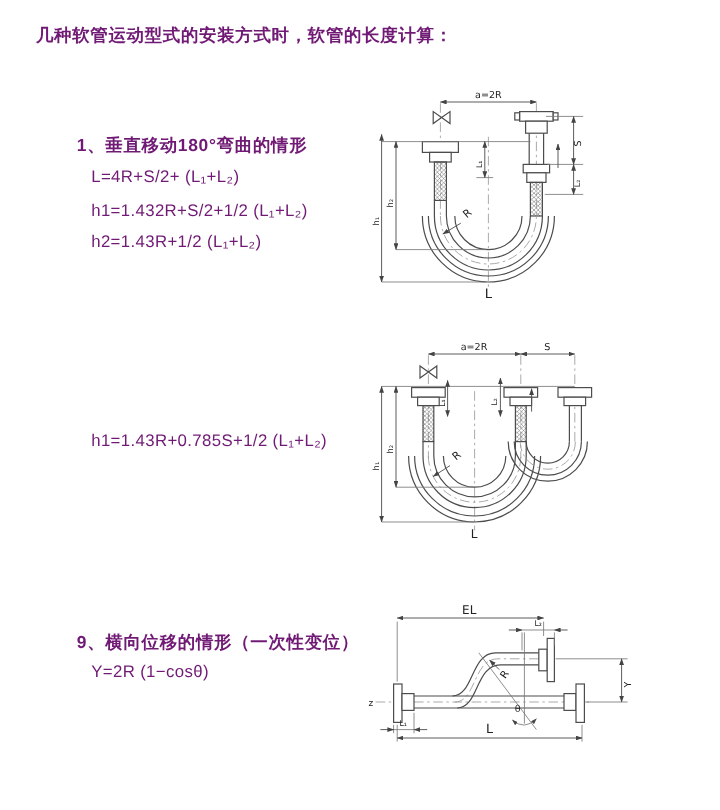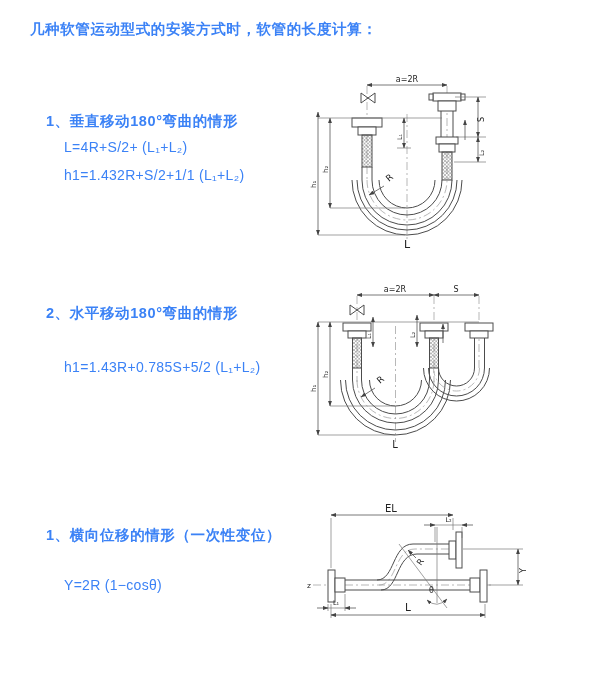"几种软管运动型式的安装方式时，软管的长度计算：" .t { color: #3b82f6 -> #701a75 }
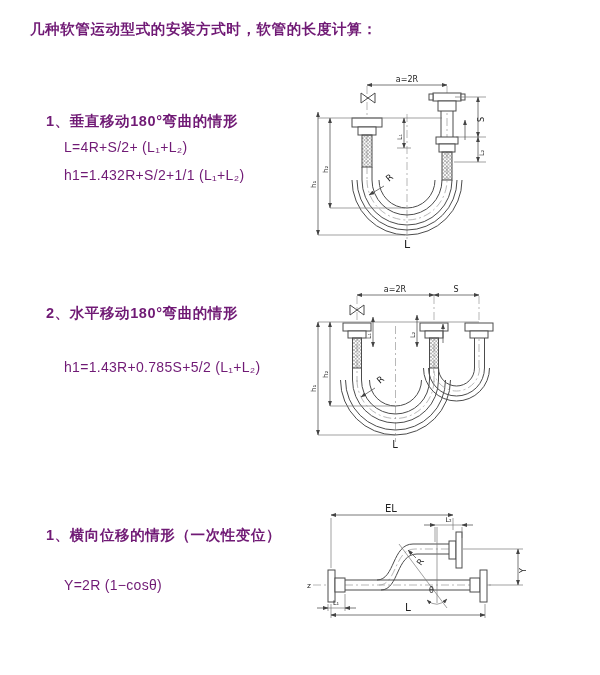"1、垂直移动180°弯曲的情形" .h { margin-left: none -> 18px }
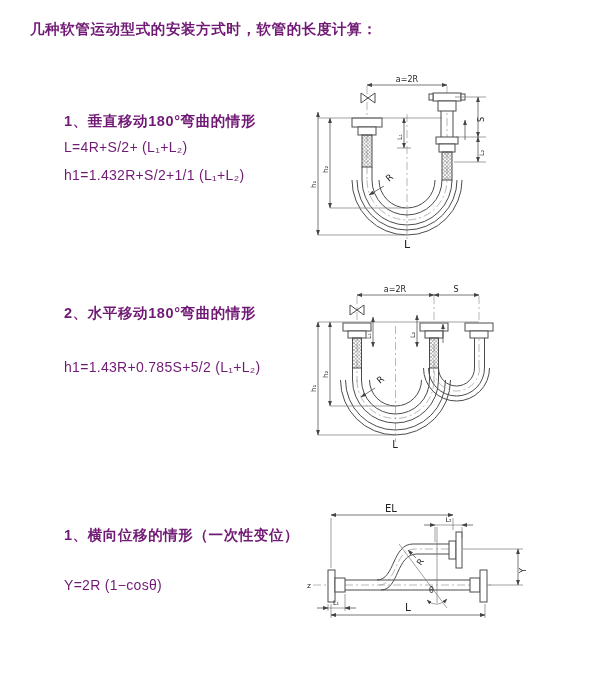"L=4R+S/2+ (L₁+L₂)" .f { margin-left: none -> 12px }
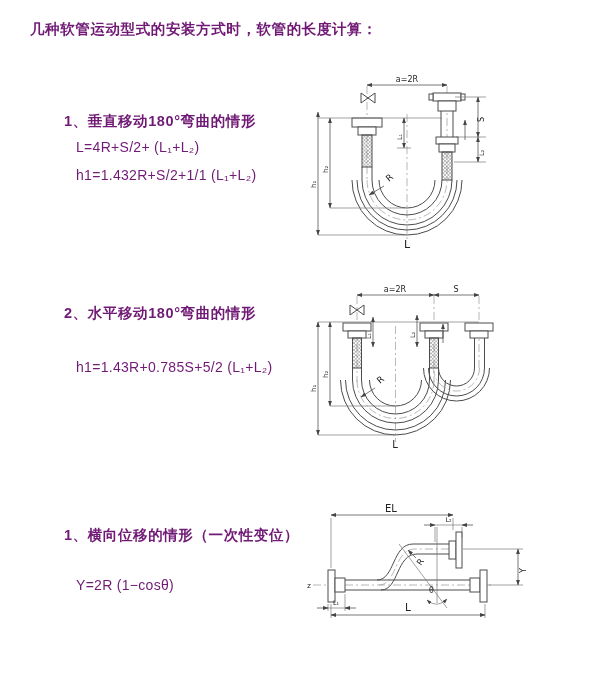"h1=1.432R+S/2+1/1 (L₁+L₂)" div.t { text: 1.432R+S/2+1/1 -> 1.432R+S/2+1/2 }
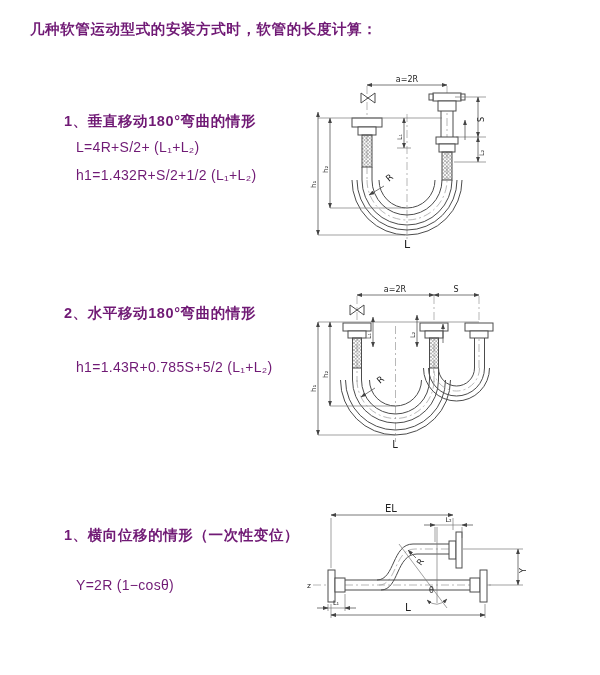"h2=1.43R+1/2 (L₁+L₂)" div.t { html: none -> <div>h2=1.43R+1/2 (L₁+L₂)</div> }
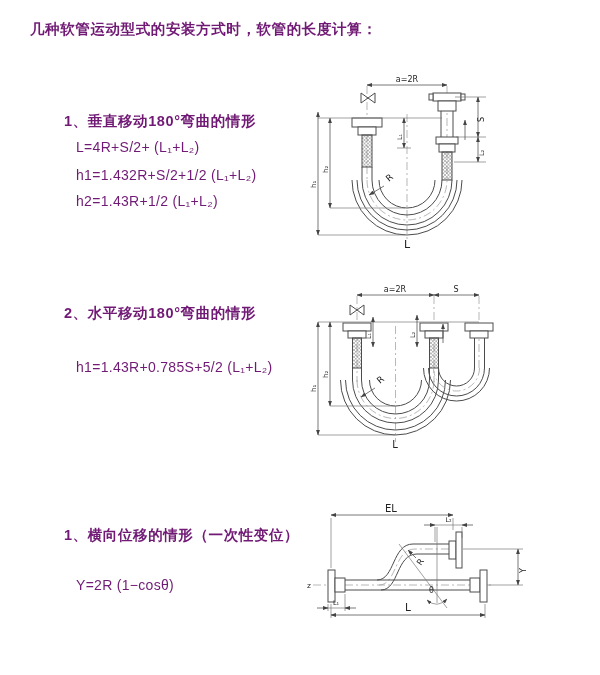"2、水平移动180°弯曲的情形" div.t { html: <div>2、水平移动180°弯曲的情形</div> -> none }
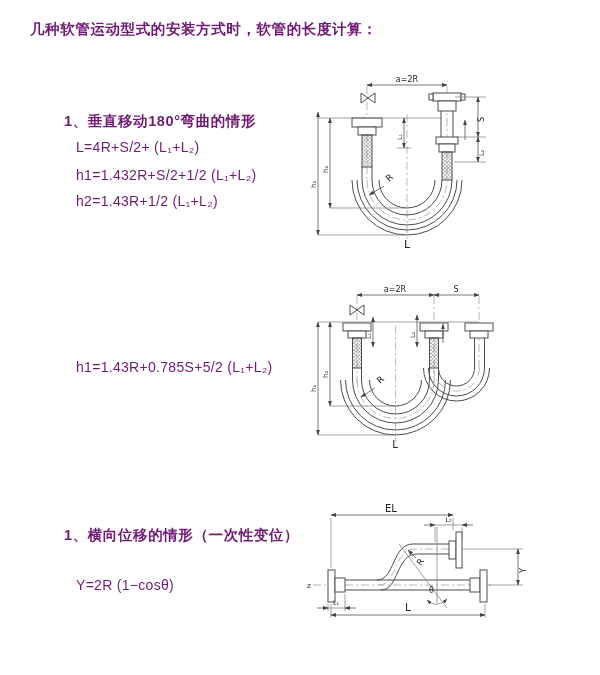"h1=1.43R+0.785S+5/2 (L₁+L₂)" div.t { text: 1.43R+0.785S+5/2 -> 1.43R+0.785S+1/2 }
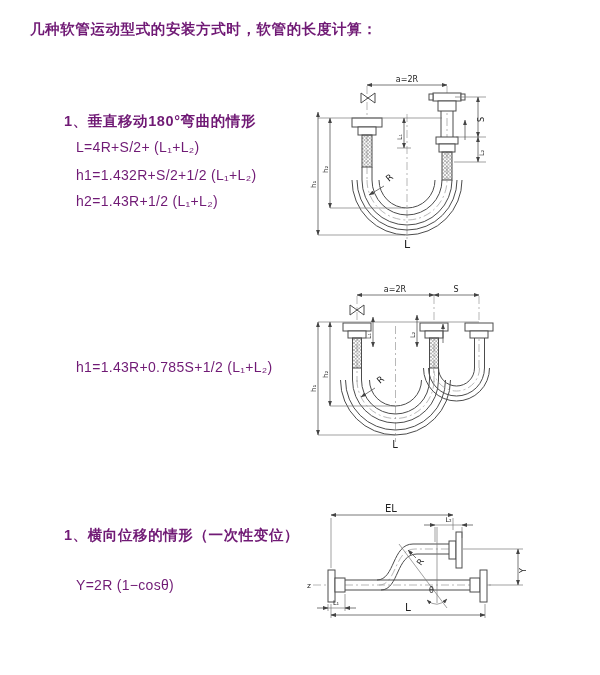"1、横向位移的情形（一次性变位）" div.t { text: 1 -> 9 }
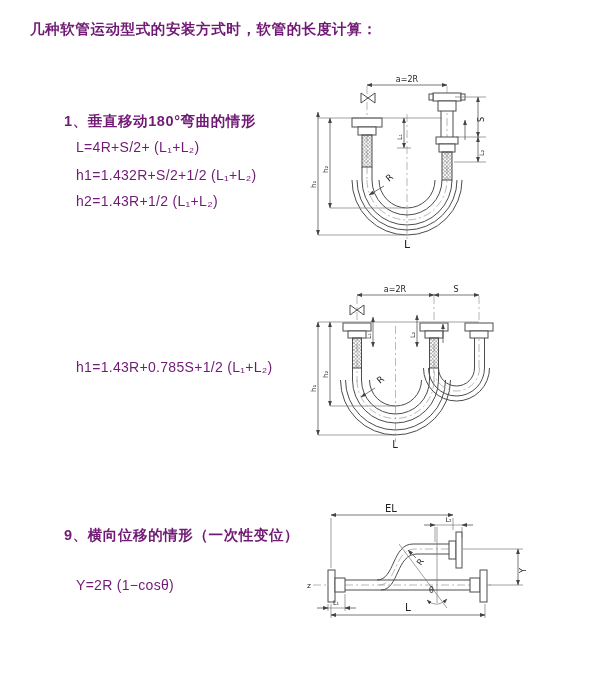"Y=2R (1−cosθ)" div.t { top: 577px -> 551px }
